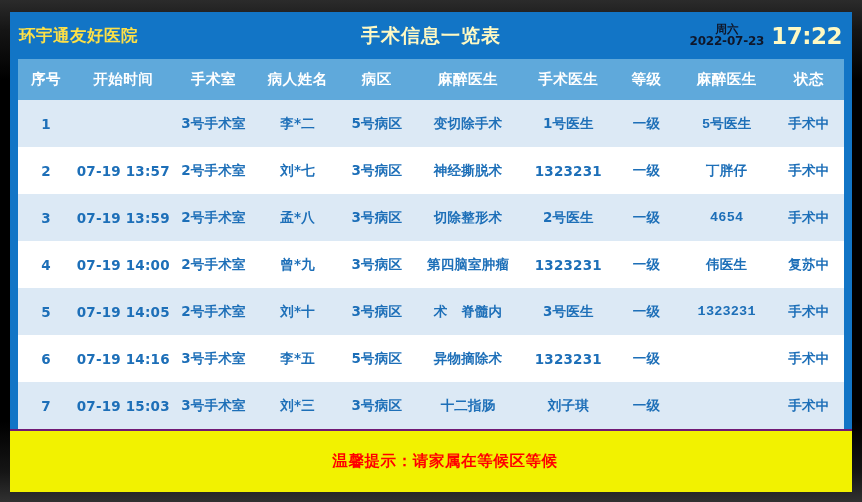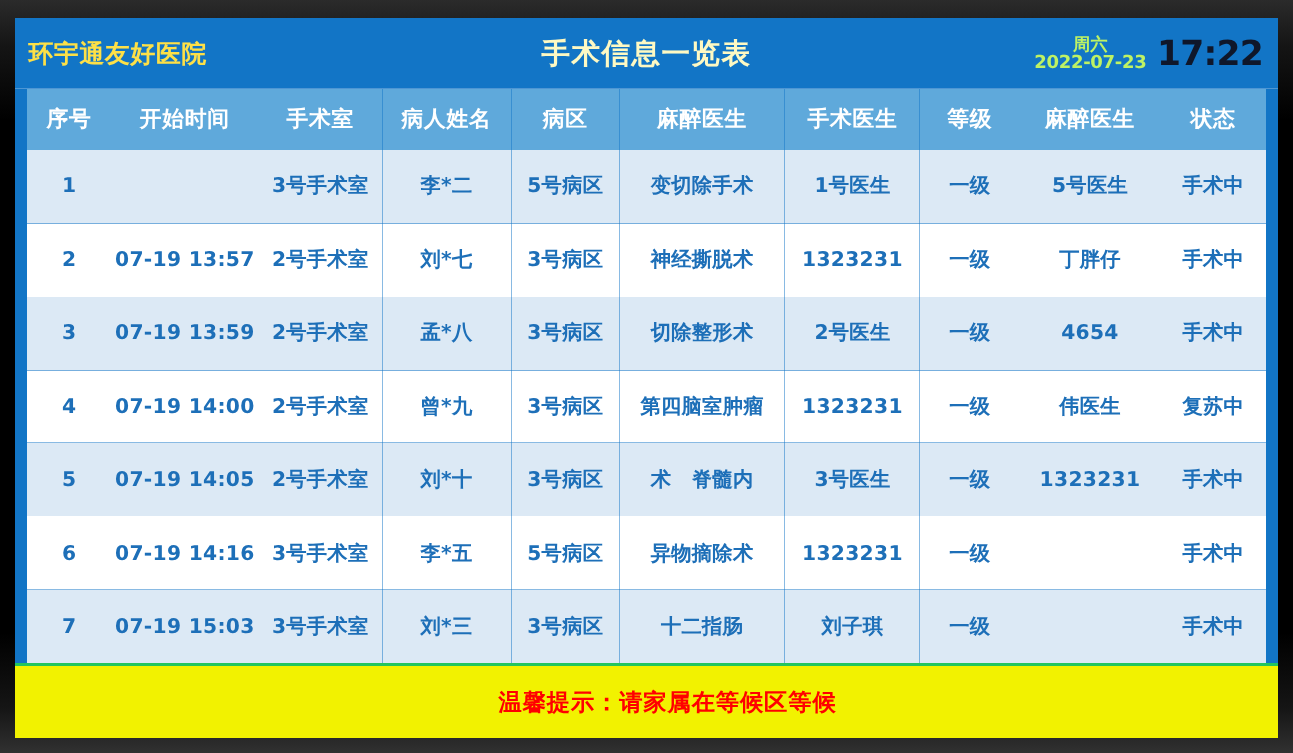"周六" .datecol { color: #bef264 -> #0f172a }
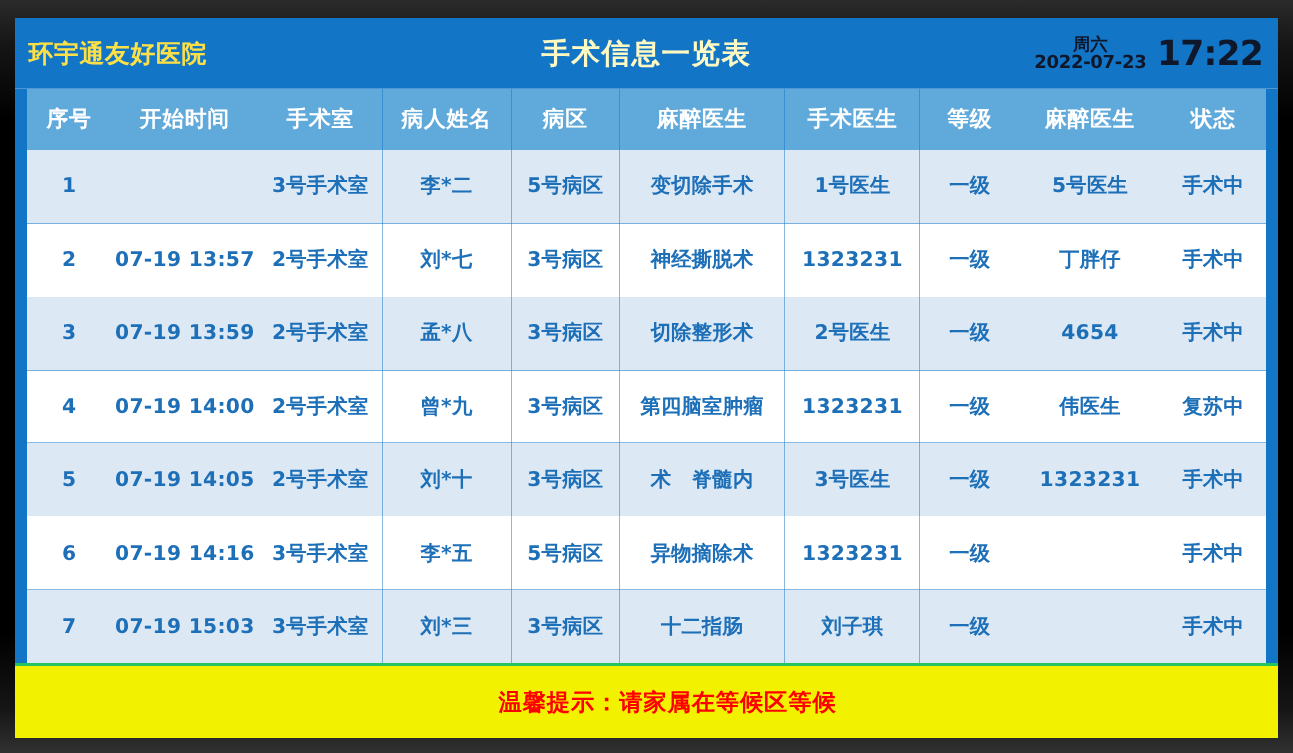"17:22" .clocktime { color: #0f172a -> #fef9c3 }
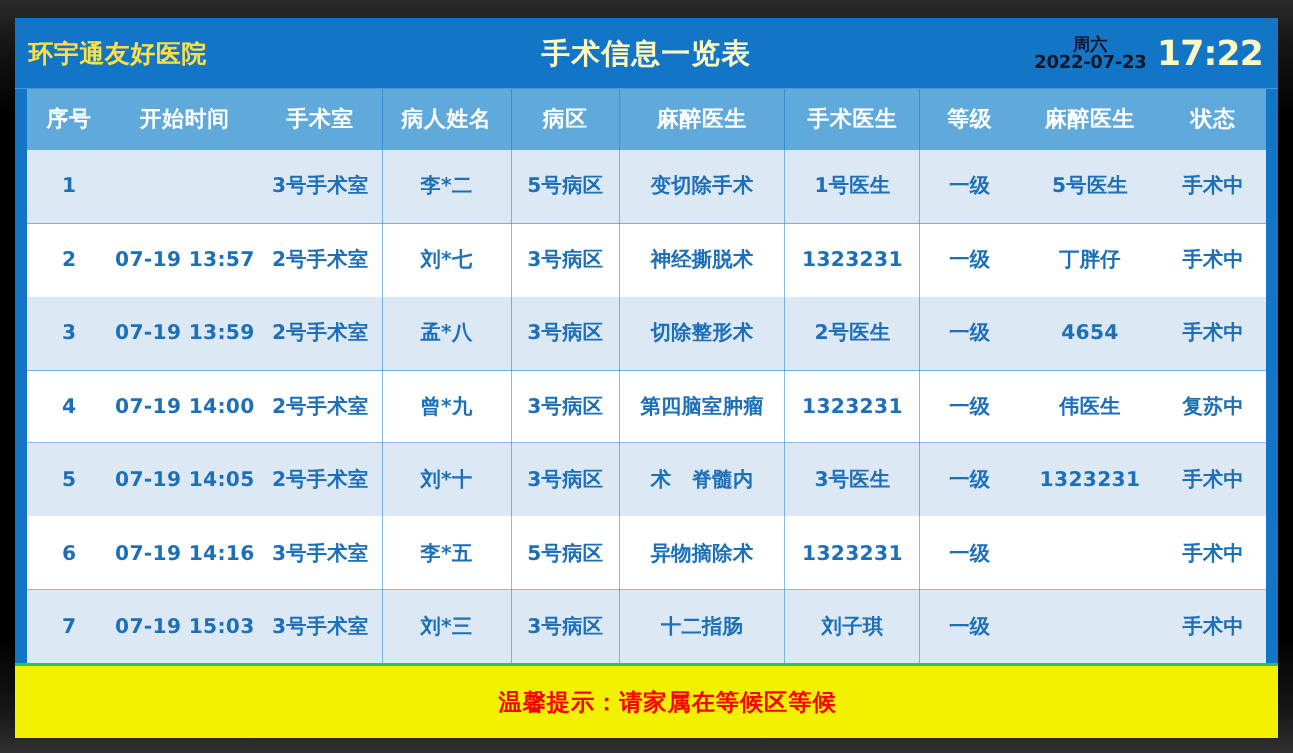"5号医生" td.col-anes { font-family: none -> Liberation Mono, monospace }
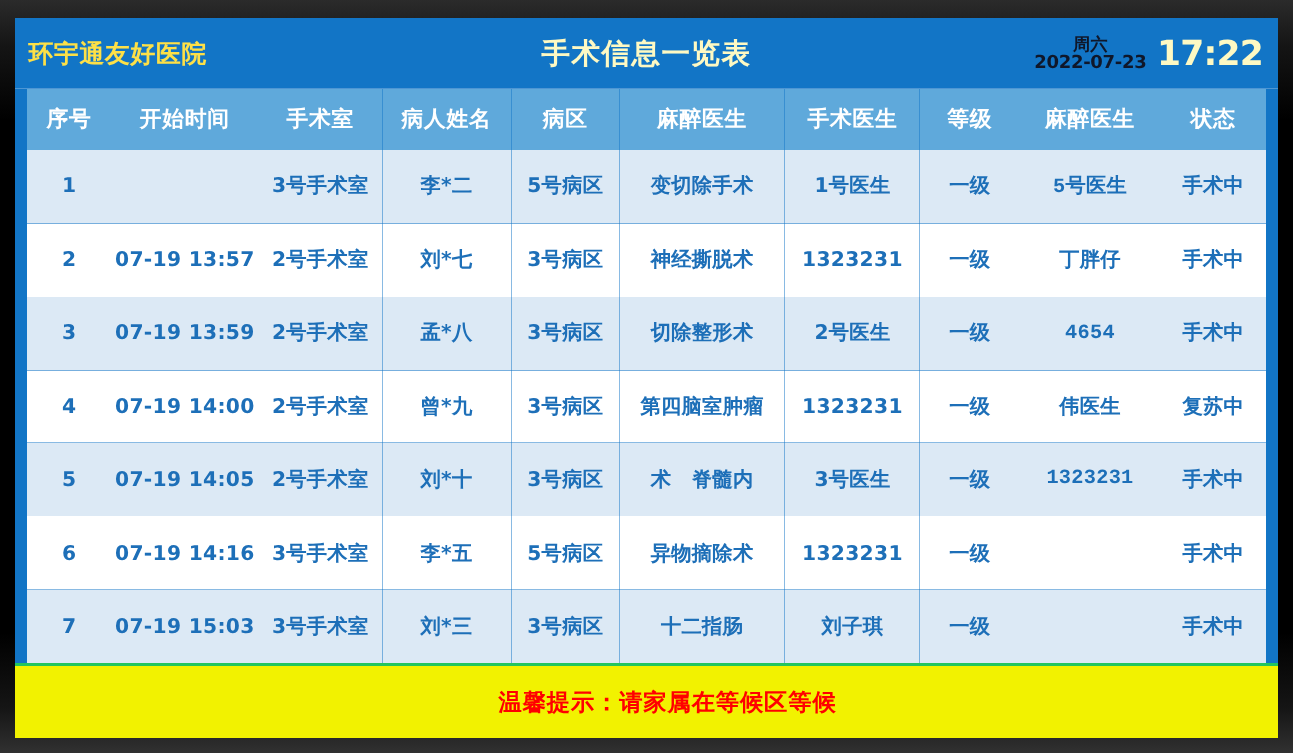"温馨提示：请家属在等候区等候" .notice { border-top: 2px solid #22c55e -> 2px solid #701a75; height: 50px -> 63px }
